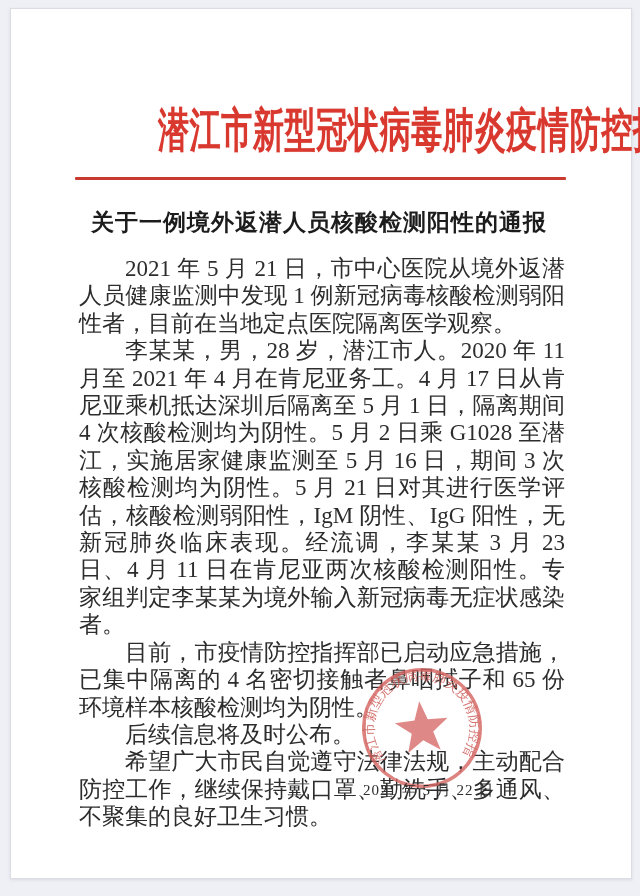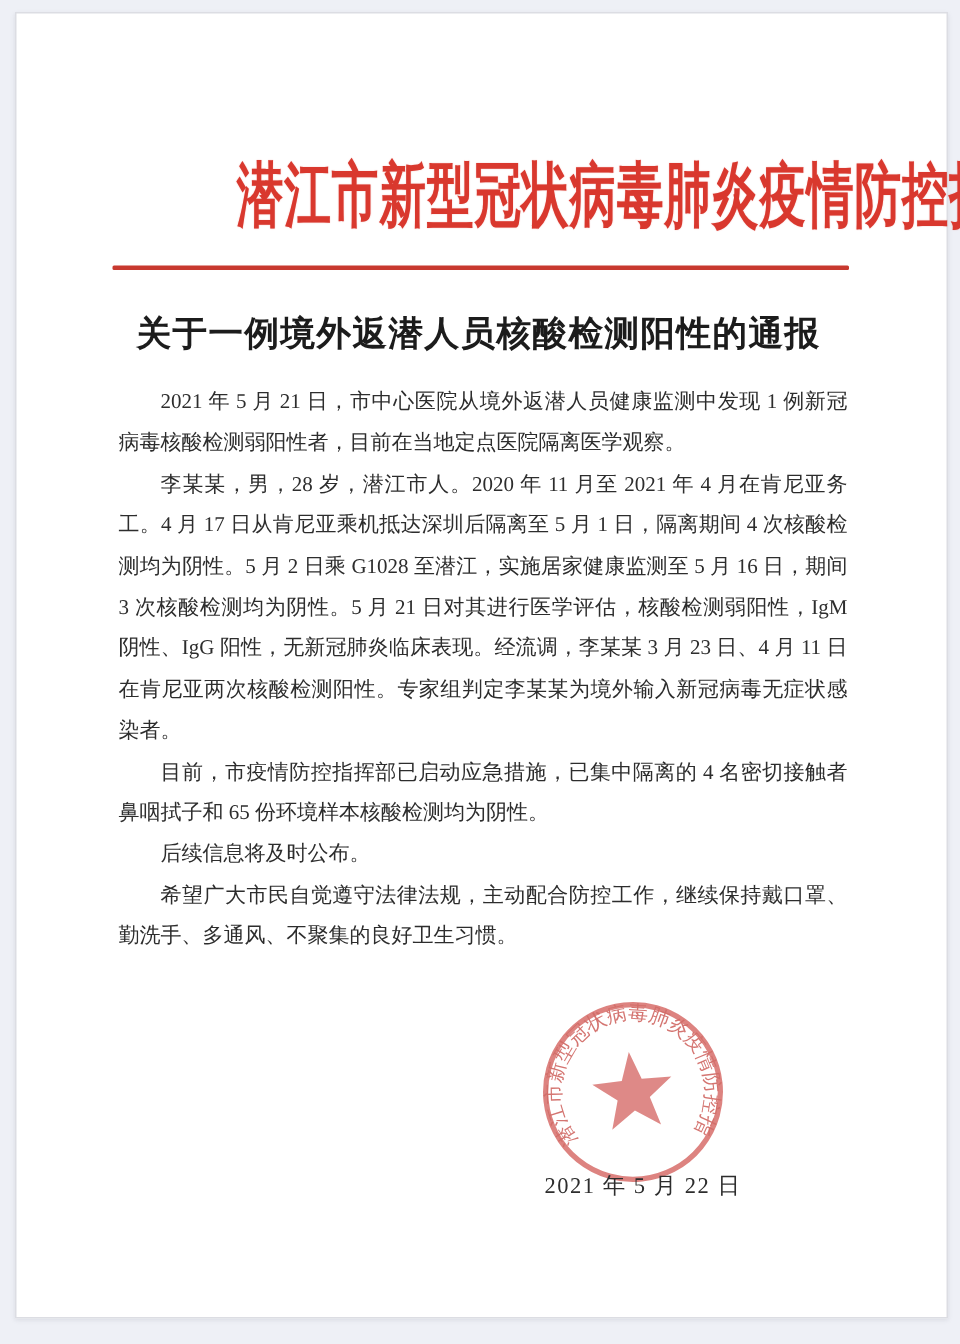"2021 年 5 月 21" .doc-body { font-size: 14px -> 23px }
